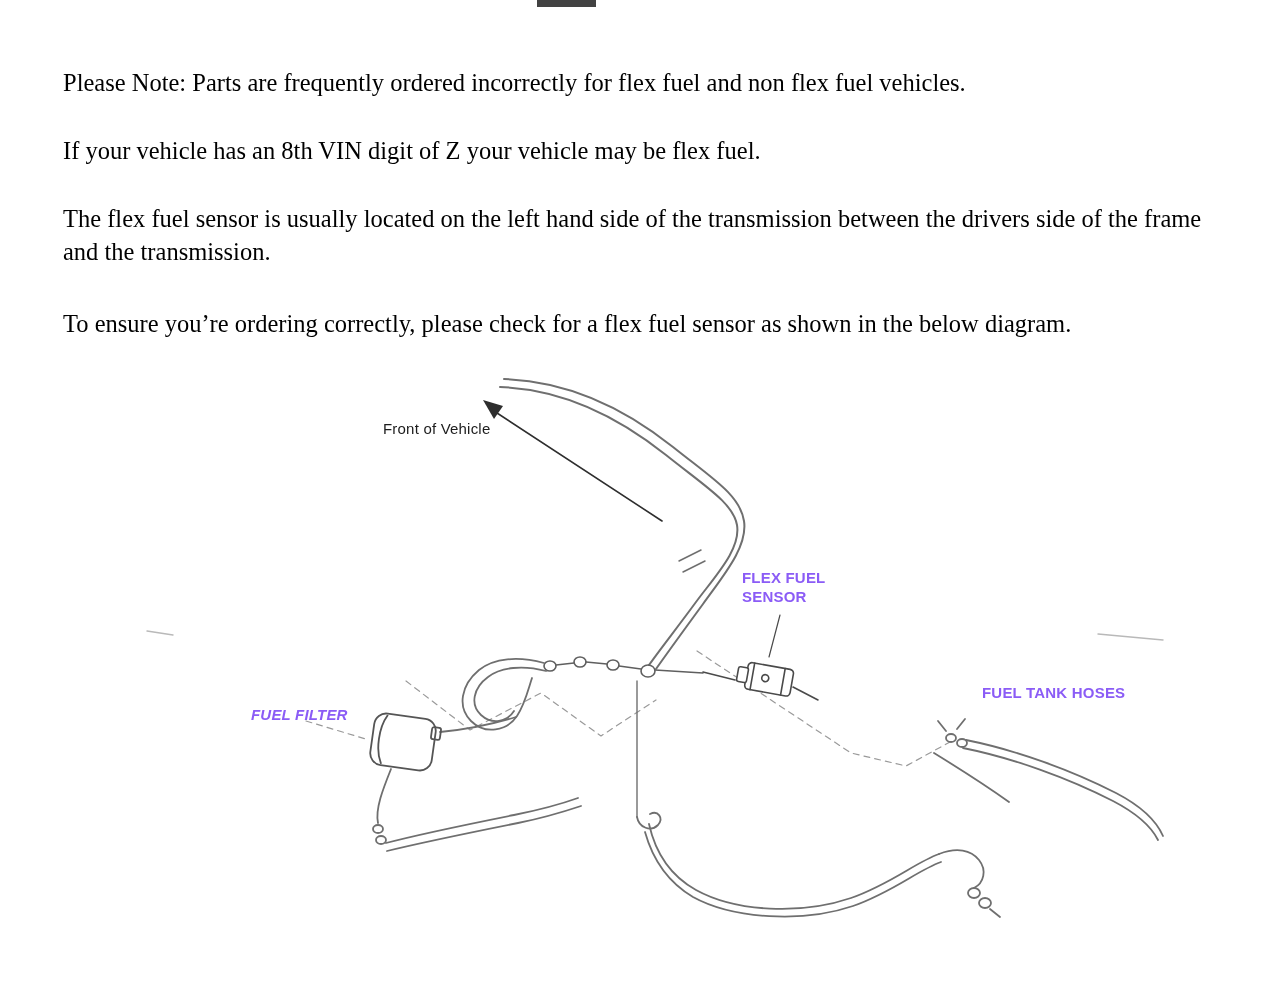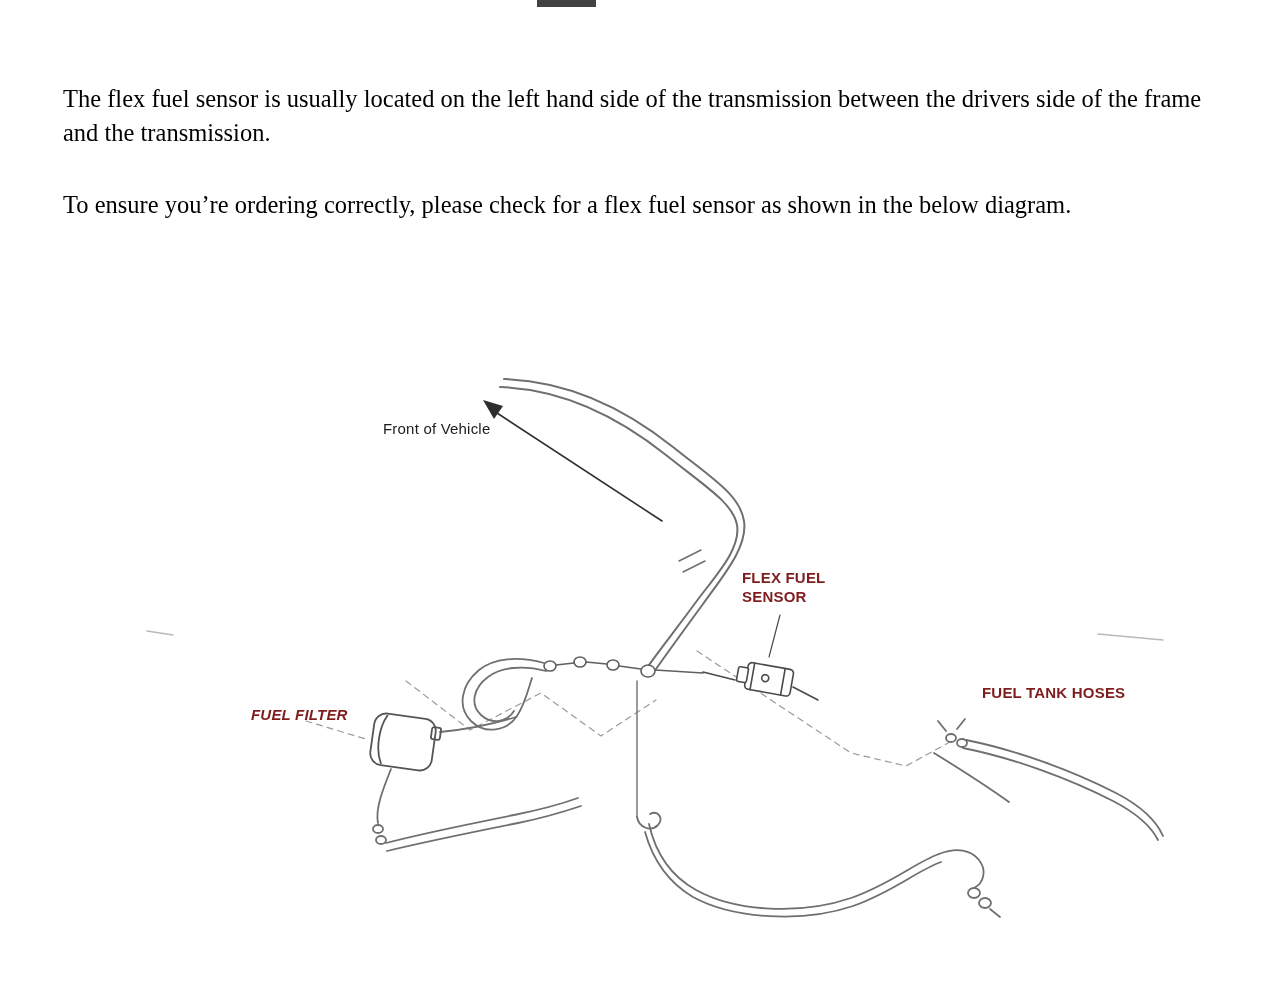"Please Note: Parts are frequently" p { html: none -> <p>Please Note: Parts are frequently ordered incorrectly for flex fuel and non flex fuel vehicles.</p> }
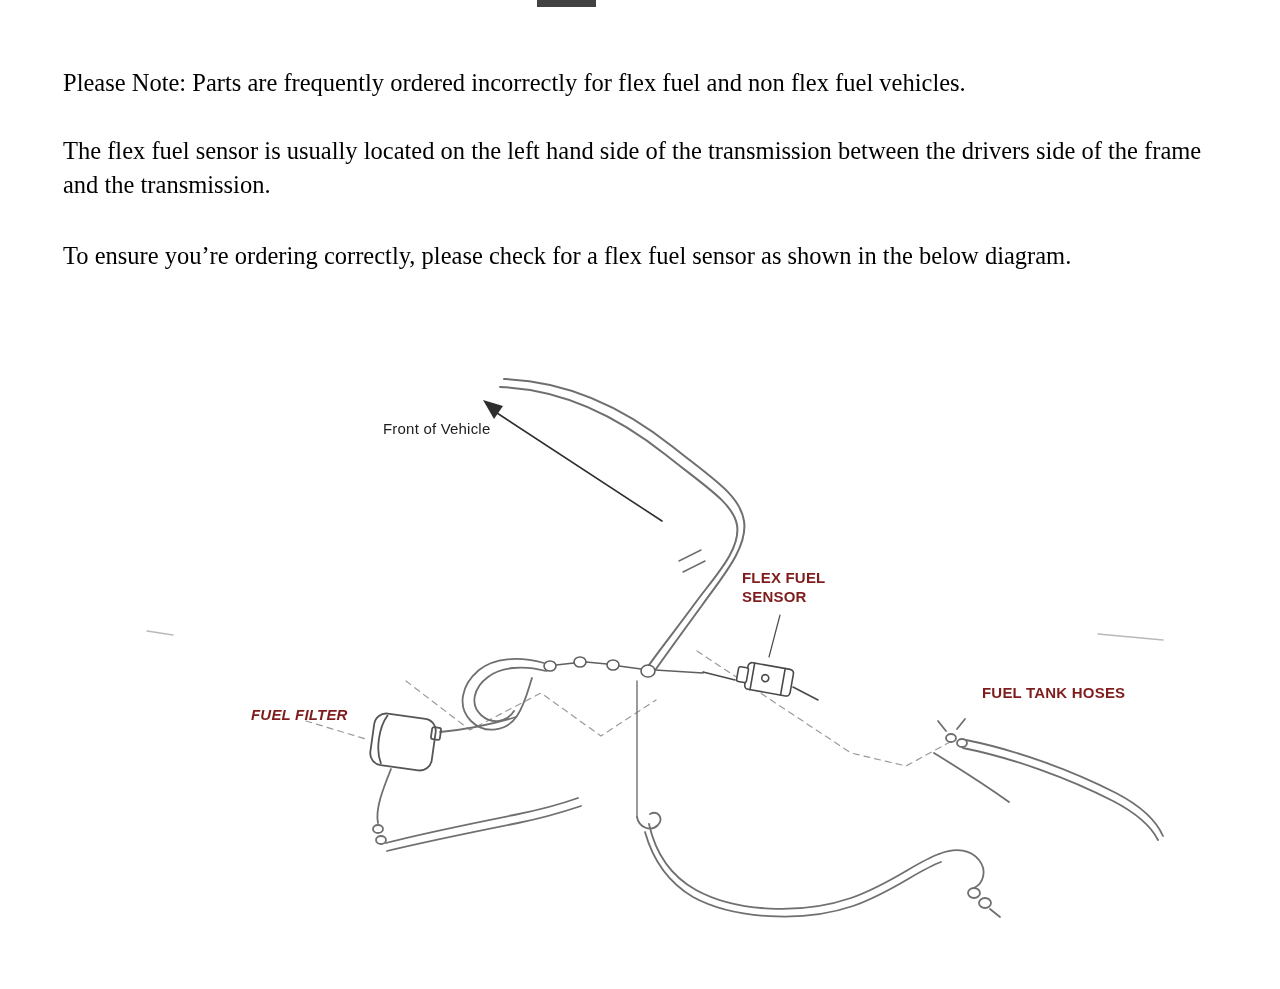"If your vehicle has an" p { html: none -> <p>If your vehicle has an 8th VIN digit of Z your vehicle may be flex fuel.</p> }
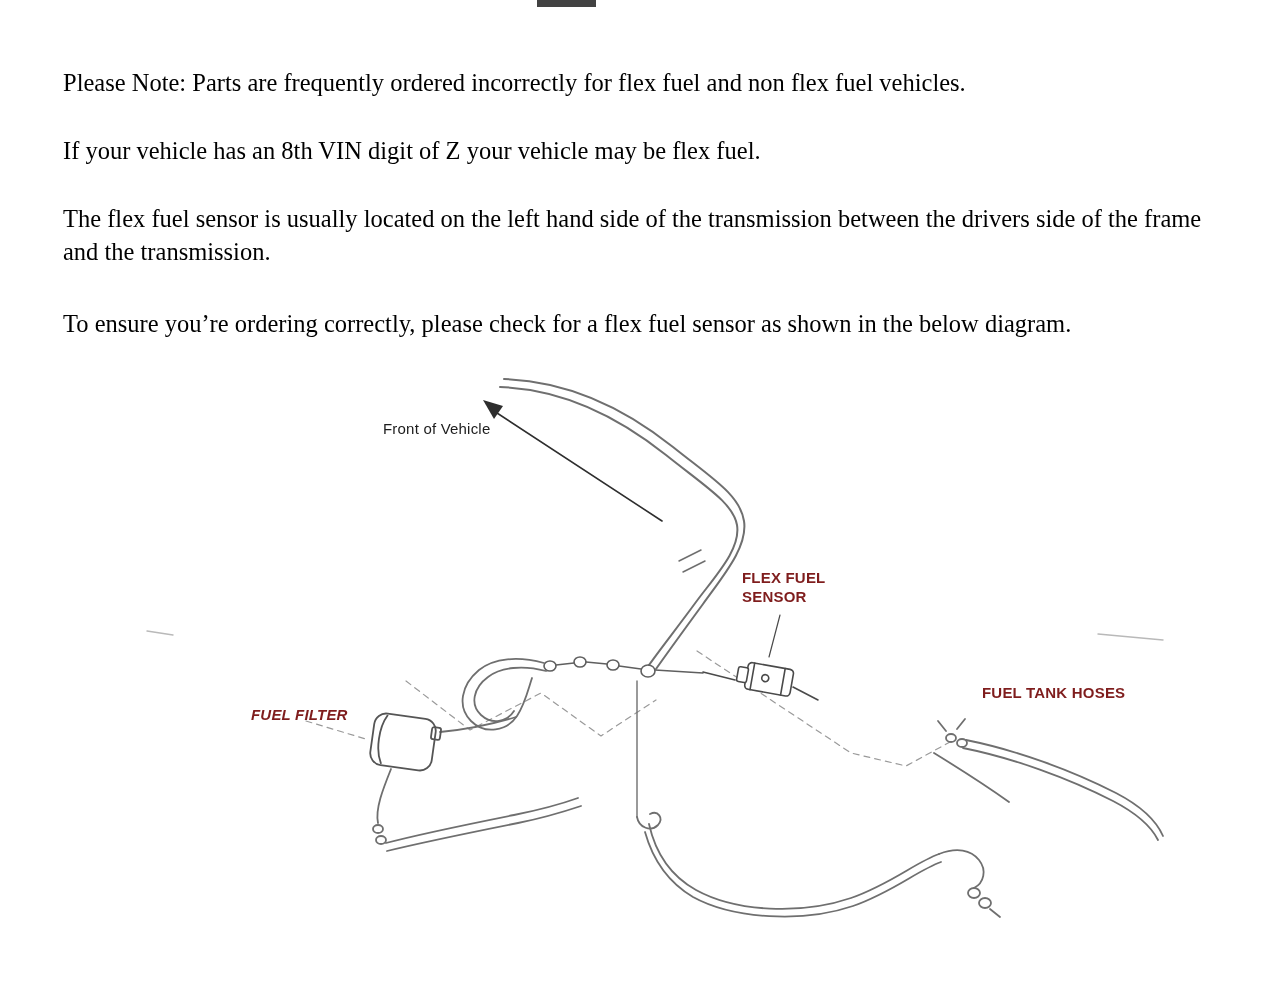"FLEX FUEL" .dlabel { color: #7f1d1d -> #8b5cf6 }
